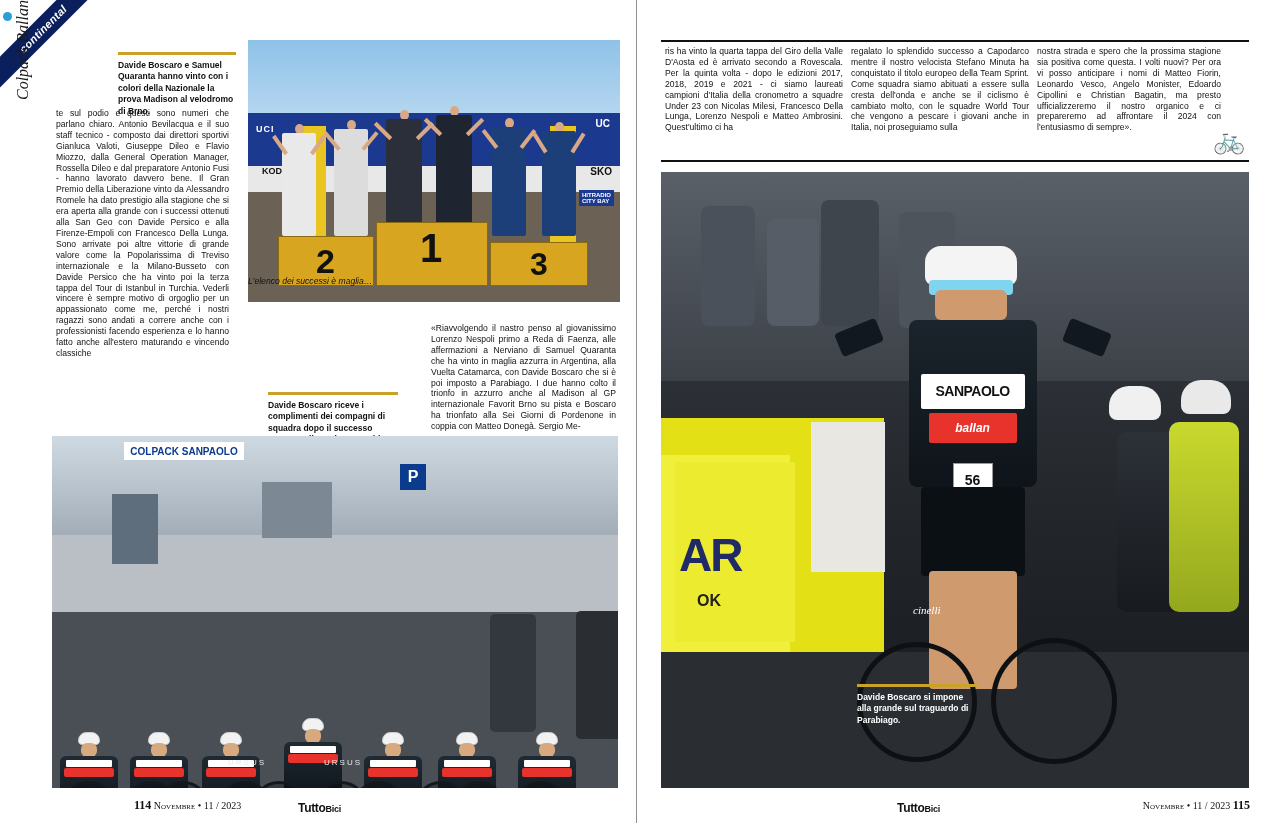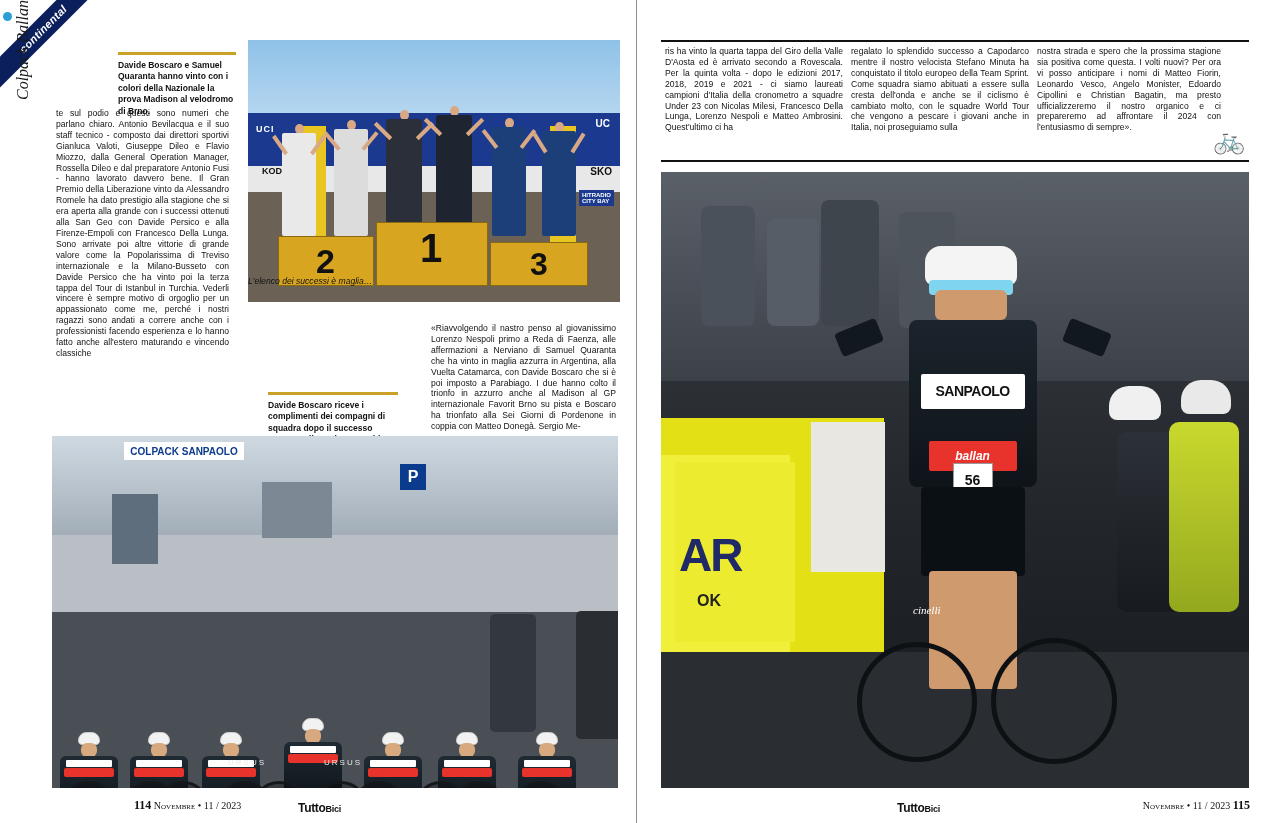"ballan" div.ballan { margin-top: 28px -> none }
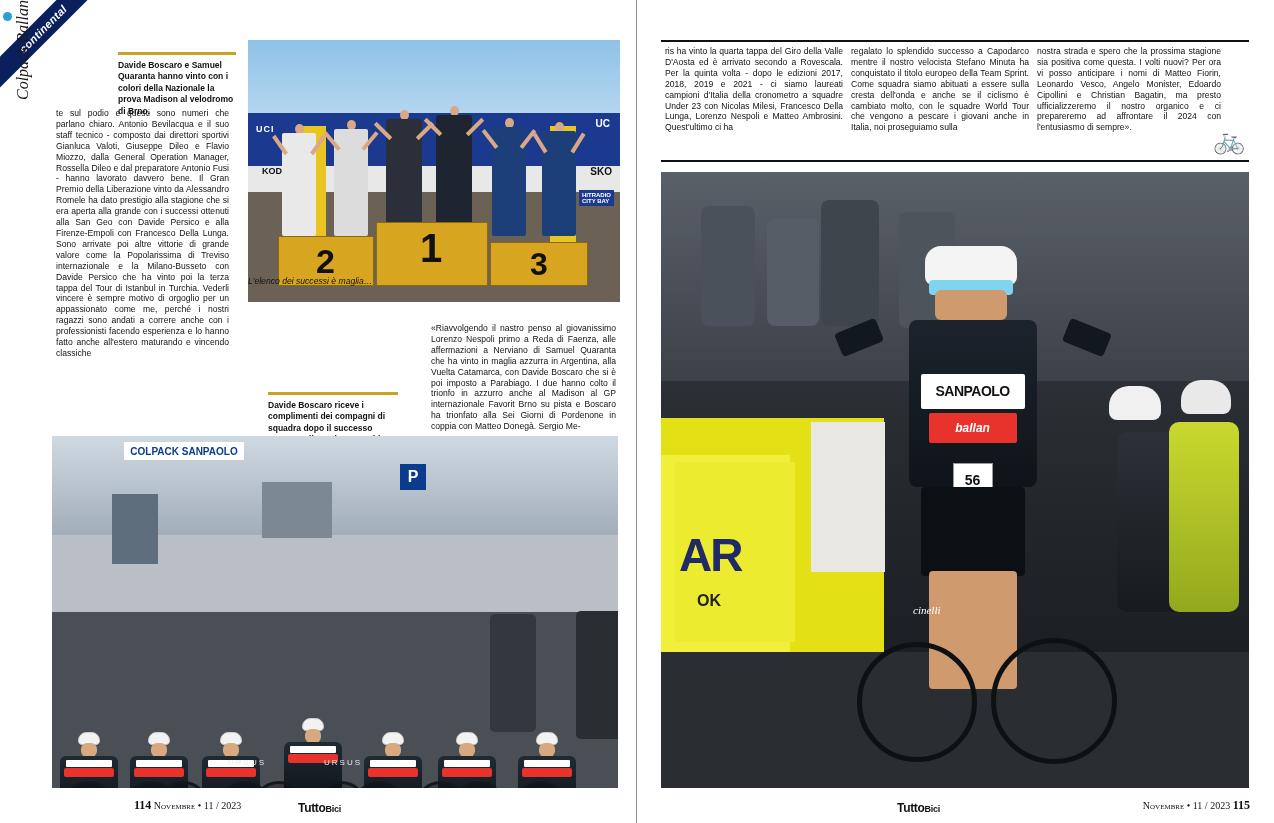"Davide Boscaro si impone alla" div.caption-overlay { html: none -> <div> <div></div> <div>Davide Boscaro si impone alla grande sul traguardo di Parabiago.</div> </div> }
